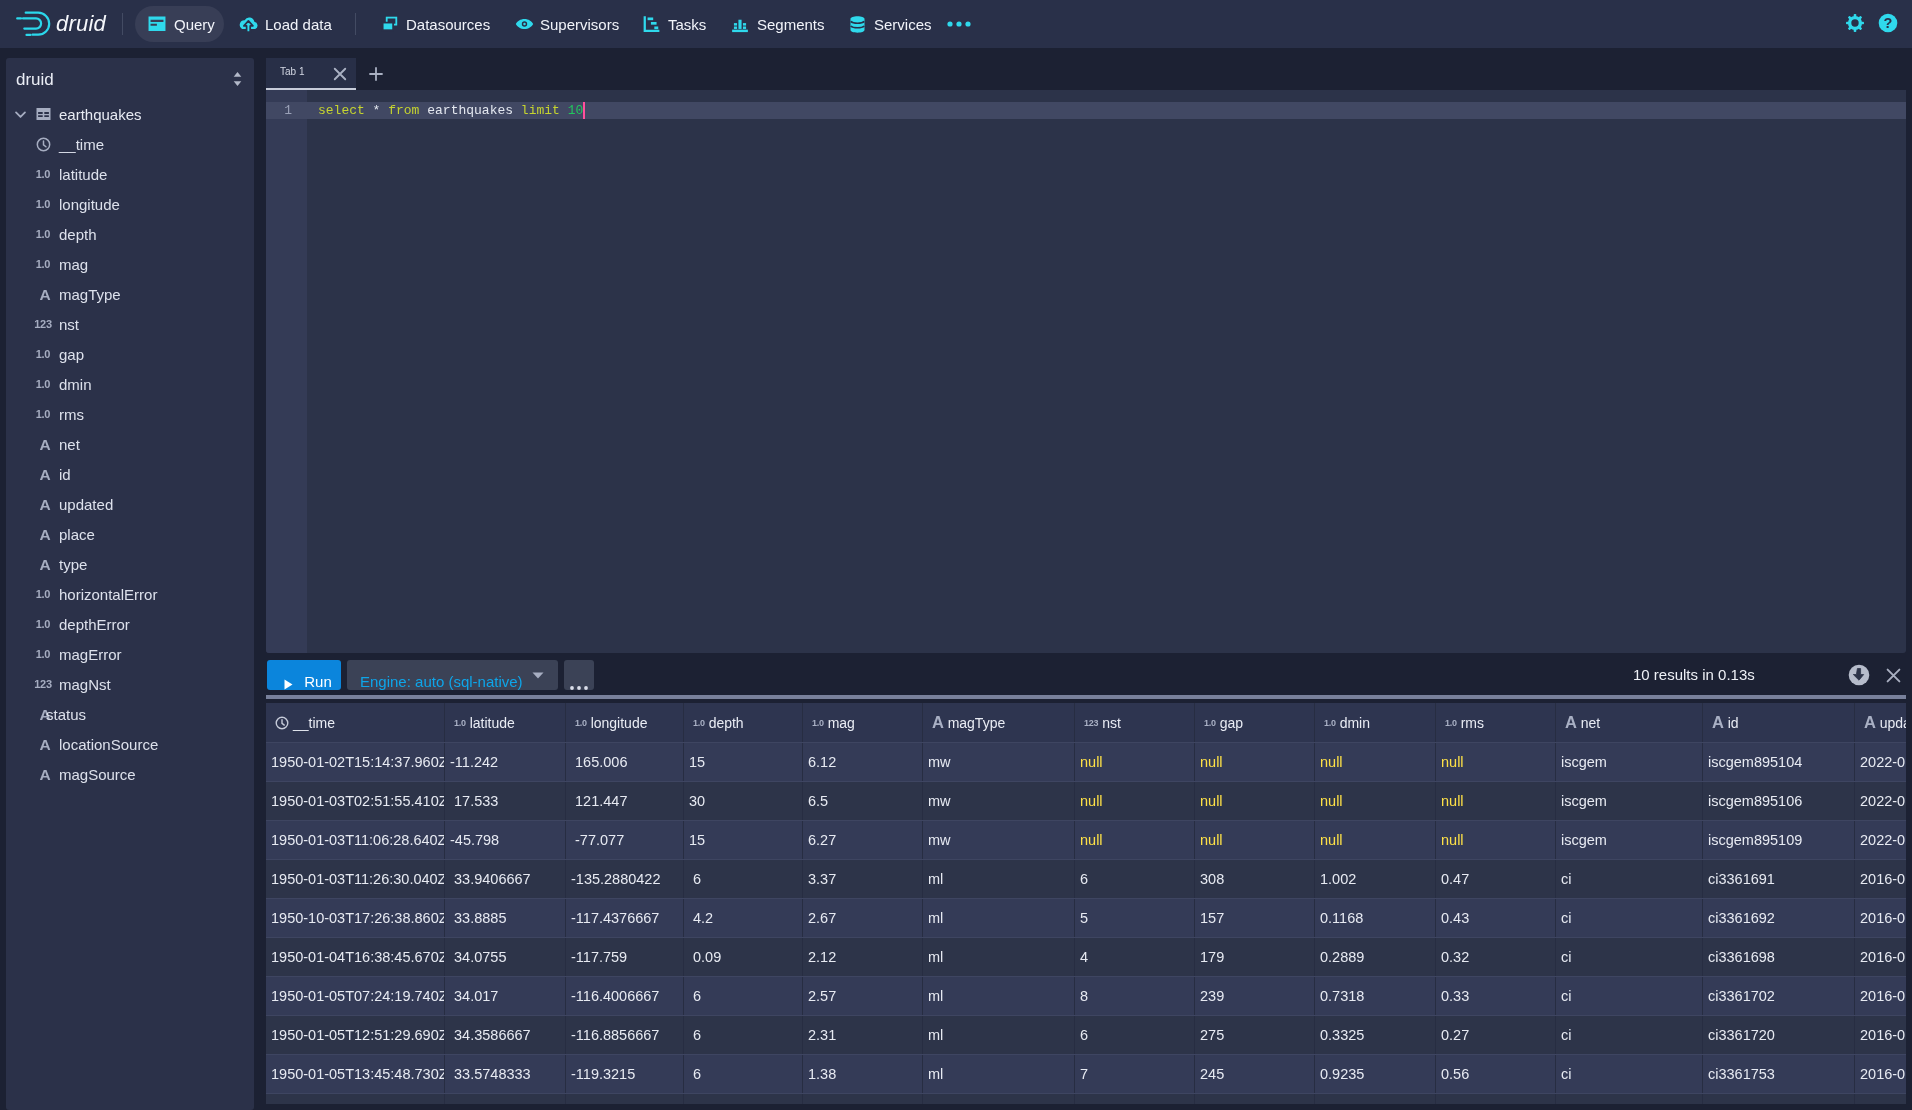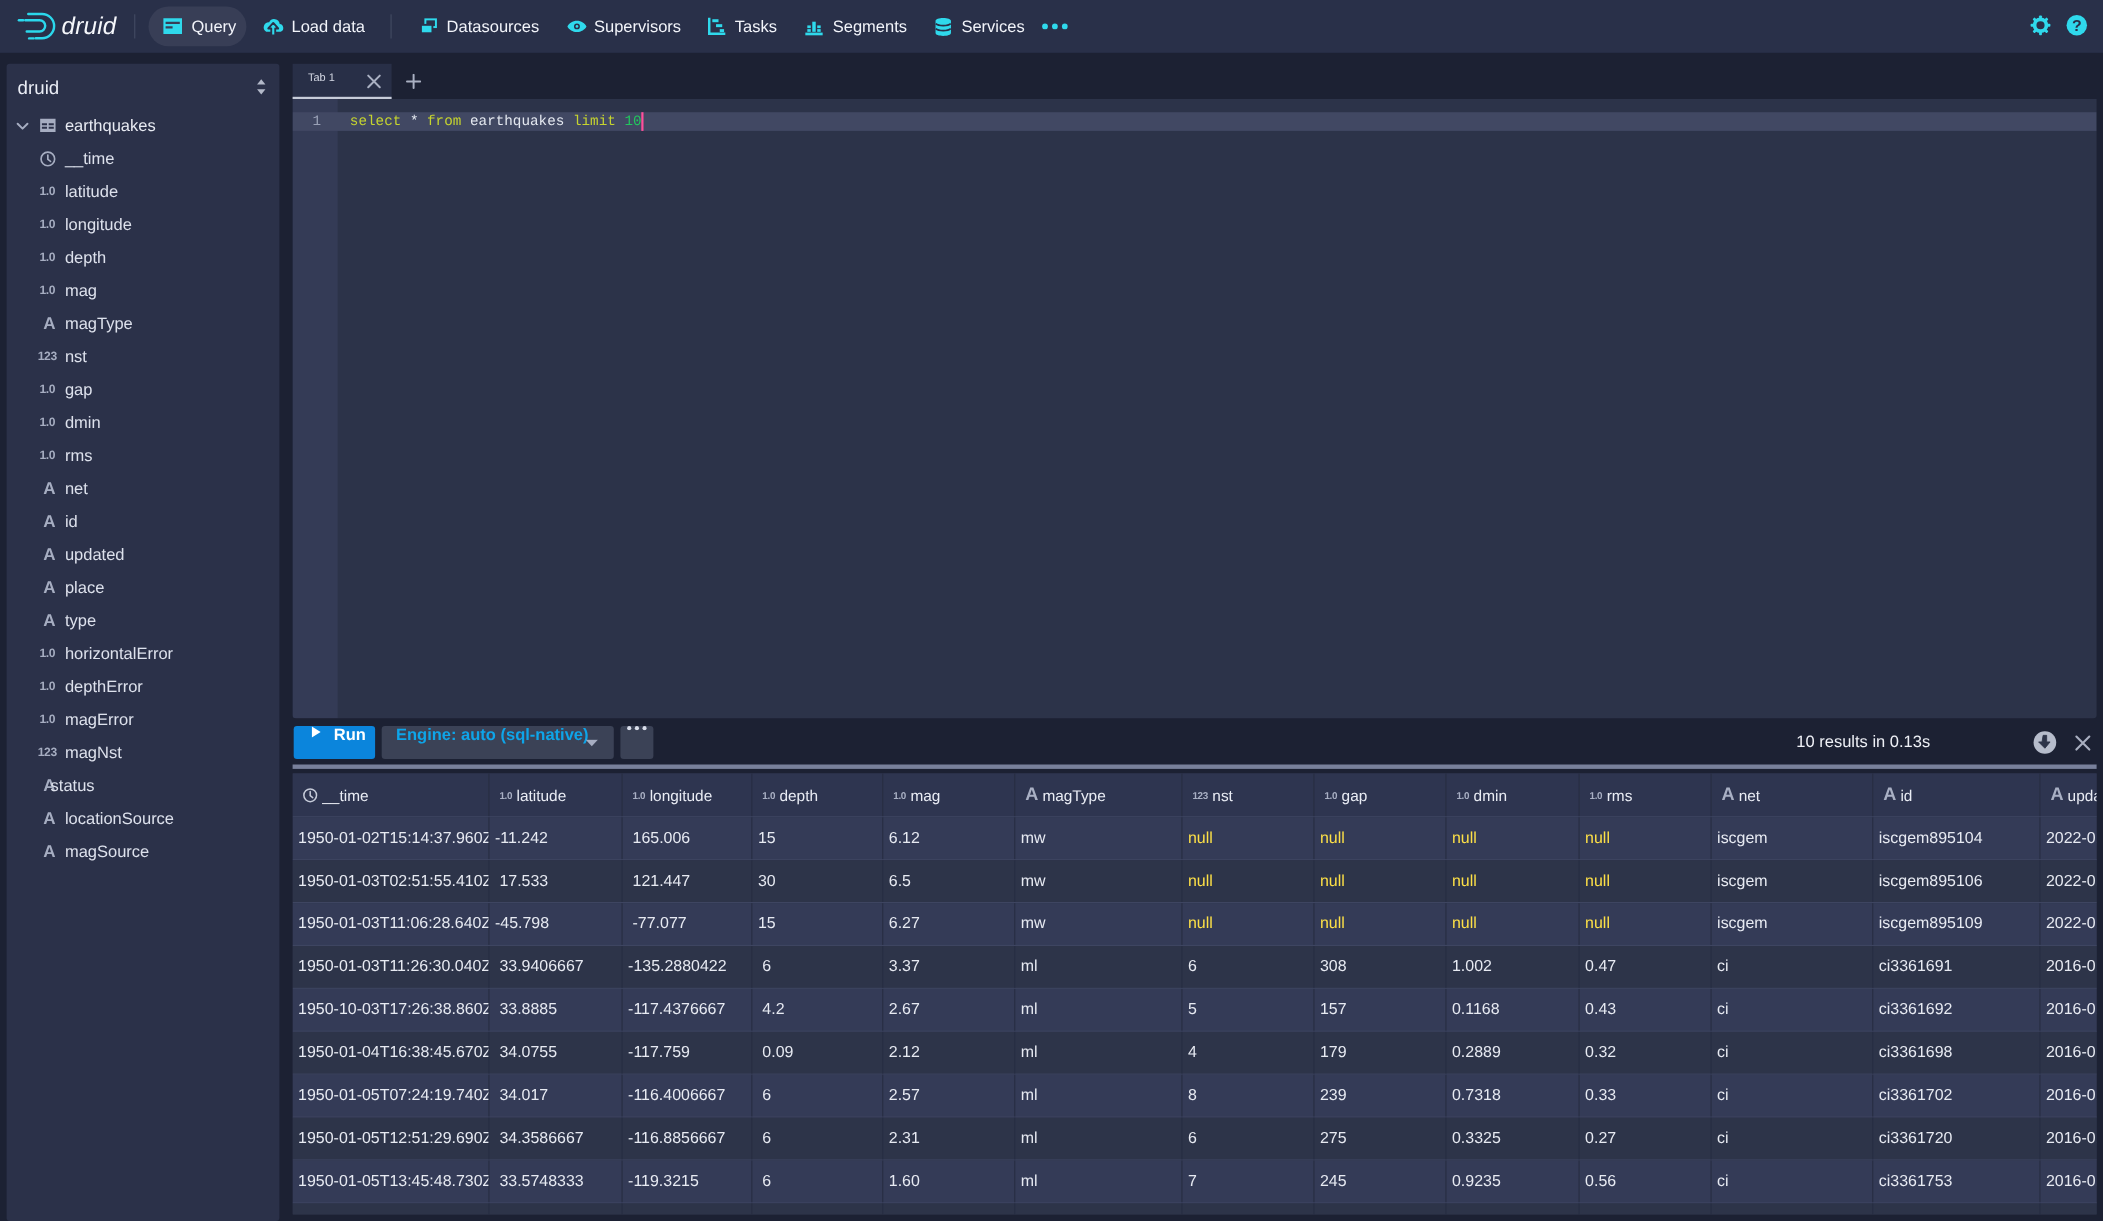"Run" .btn { align-items: flex-start -> flex-end; font-weight: bold -> none }
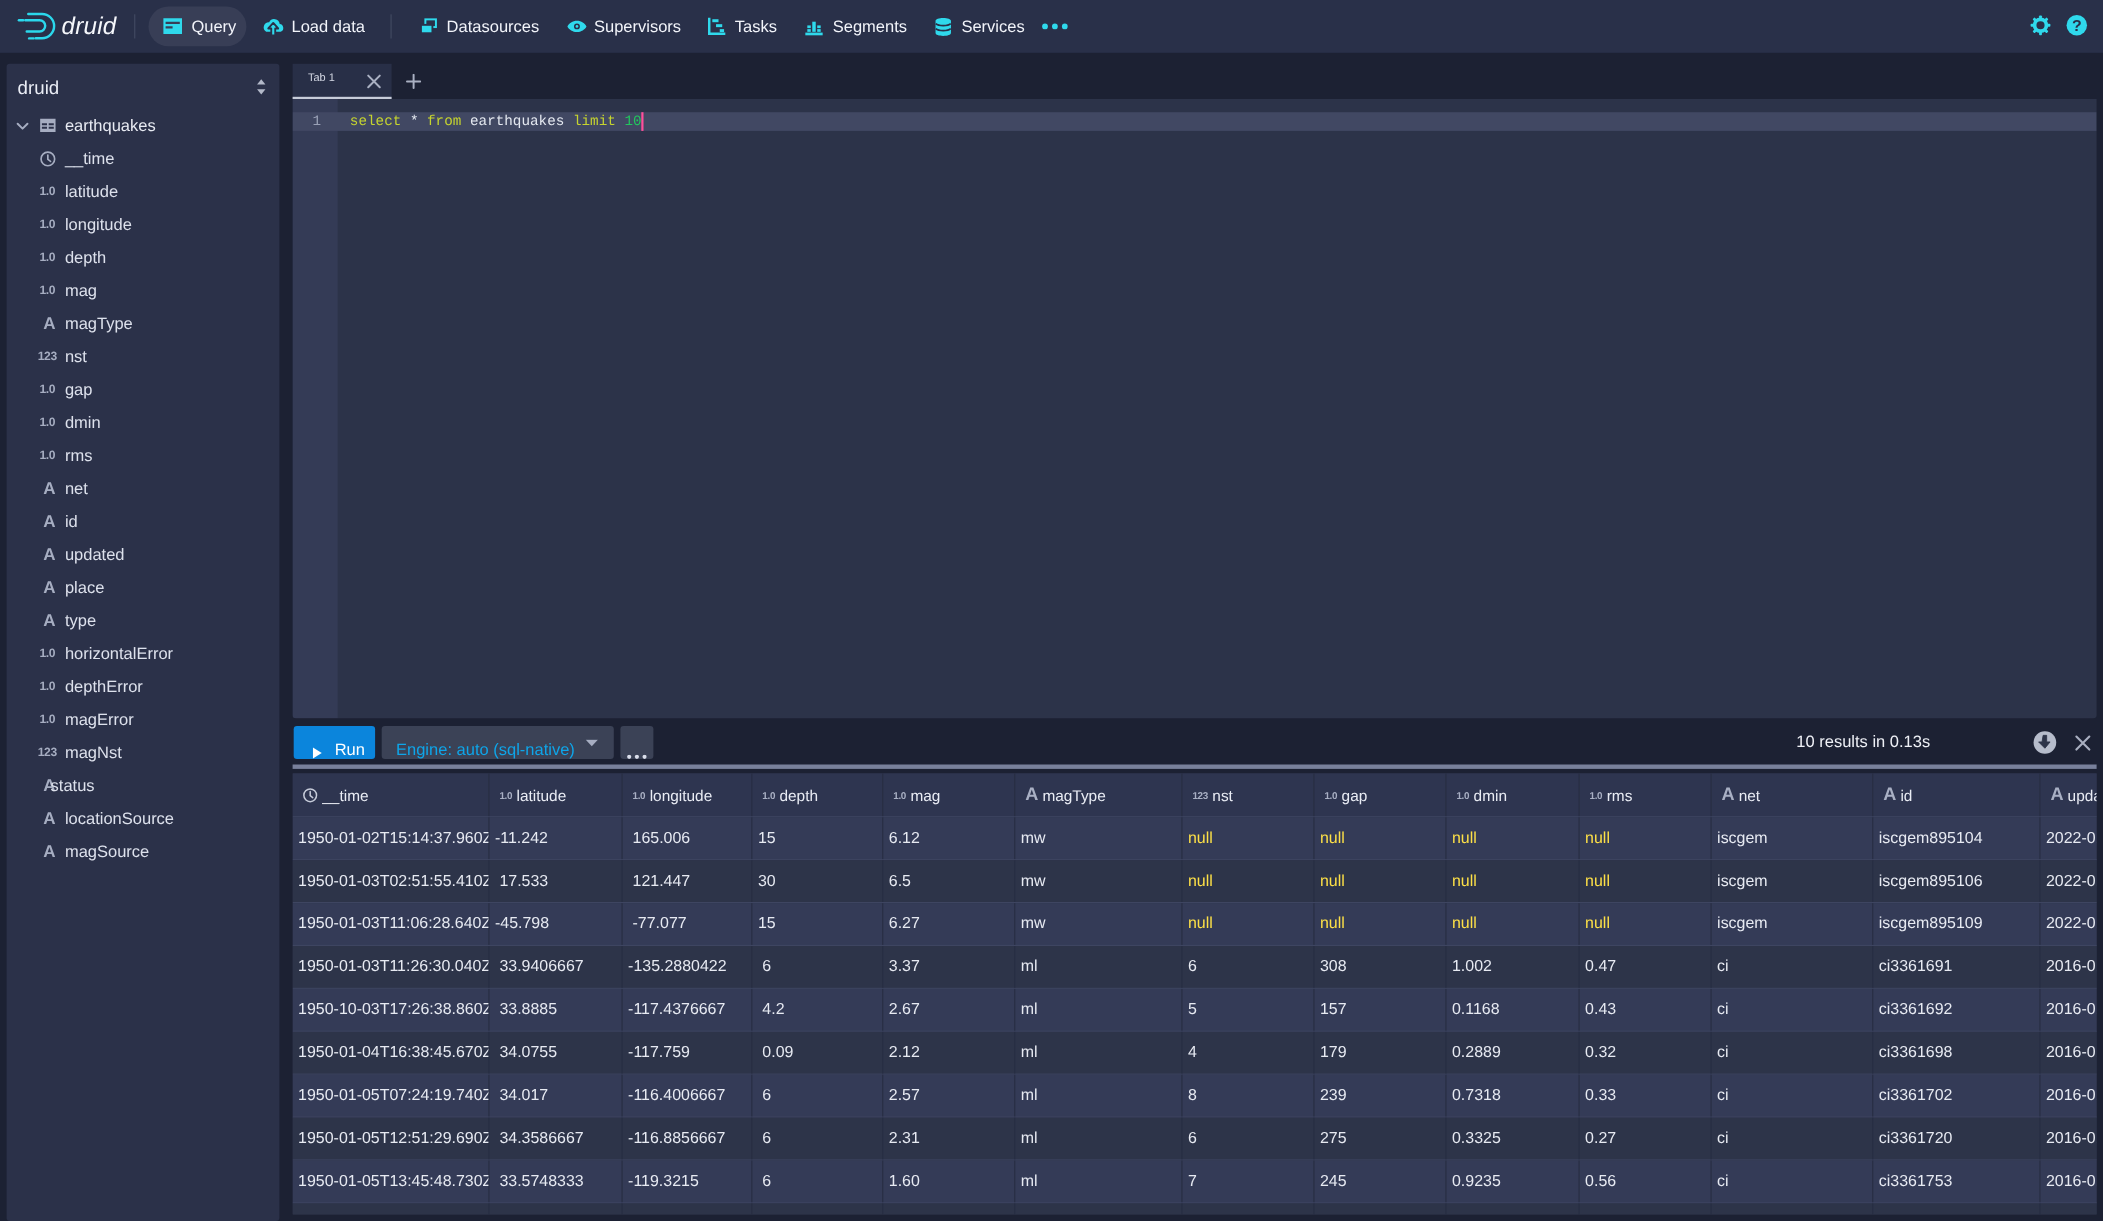"1.60" div.tcell { text: 1.60 -> 1.38 }
